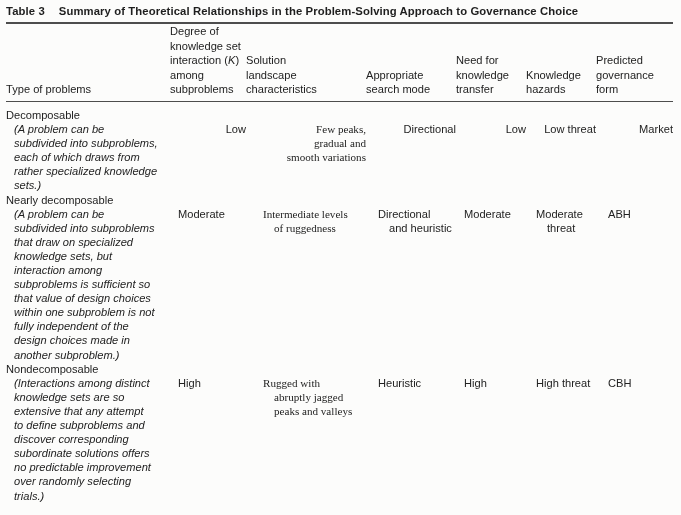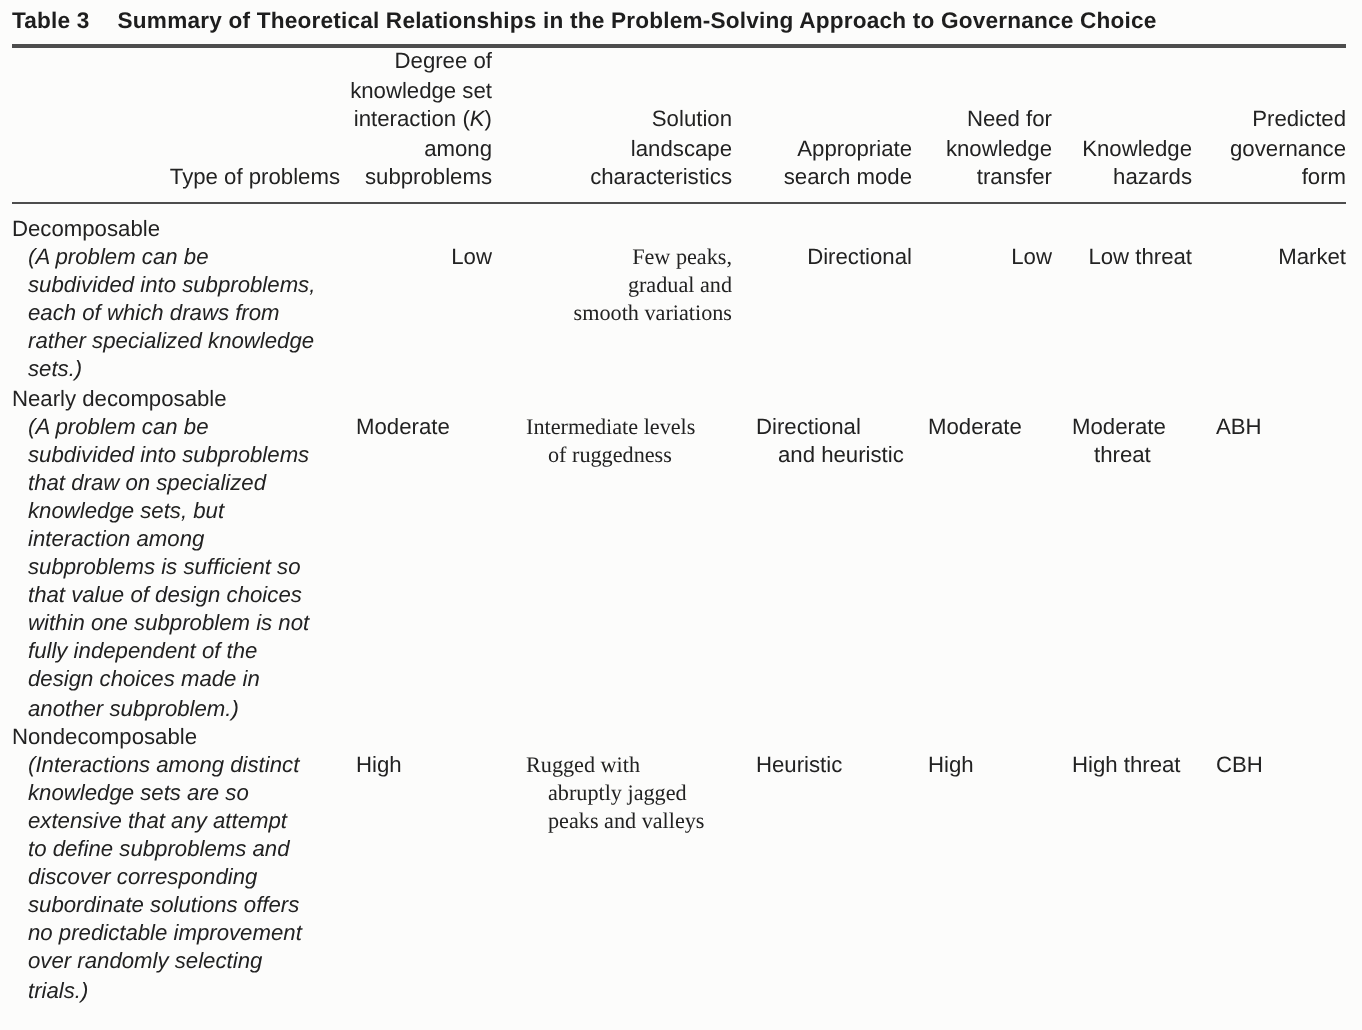"Degree of" thead th { text-align: right -> left }
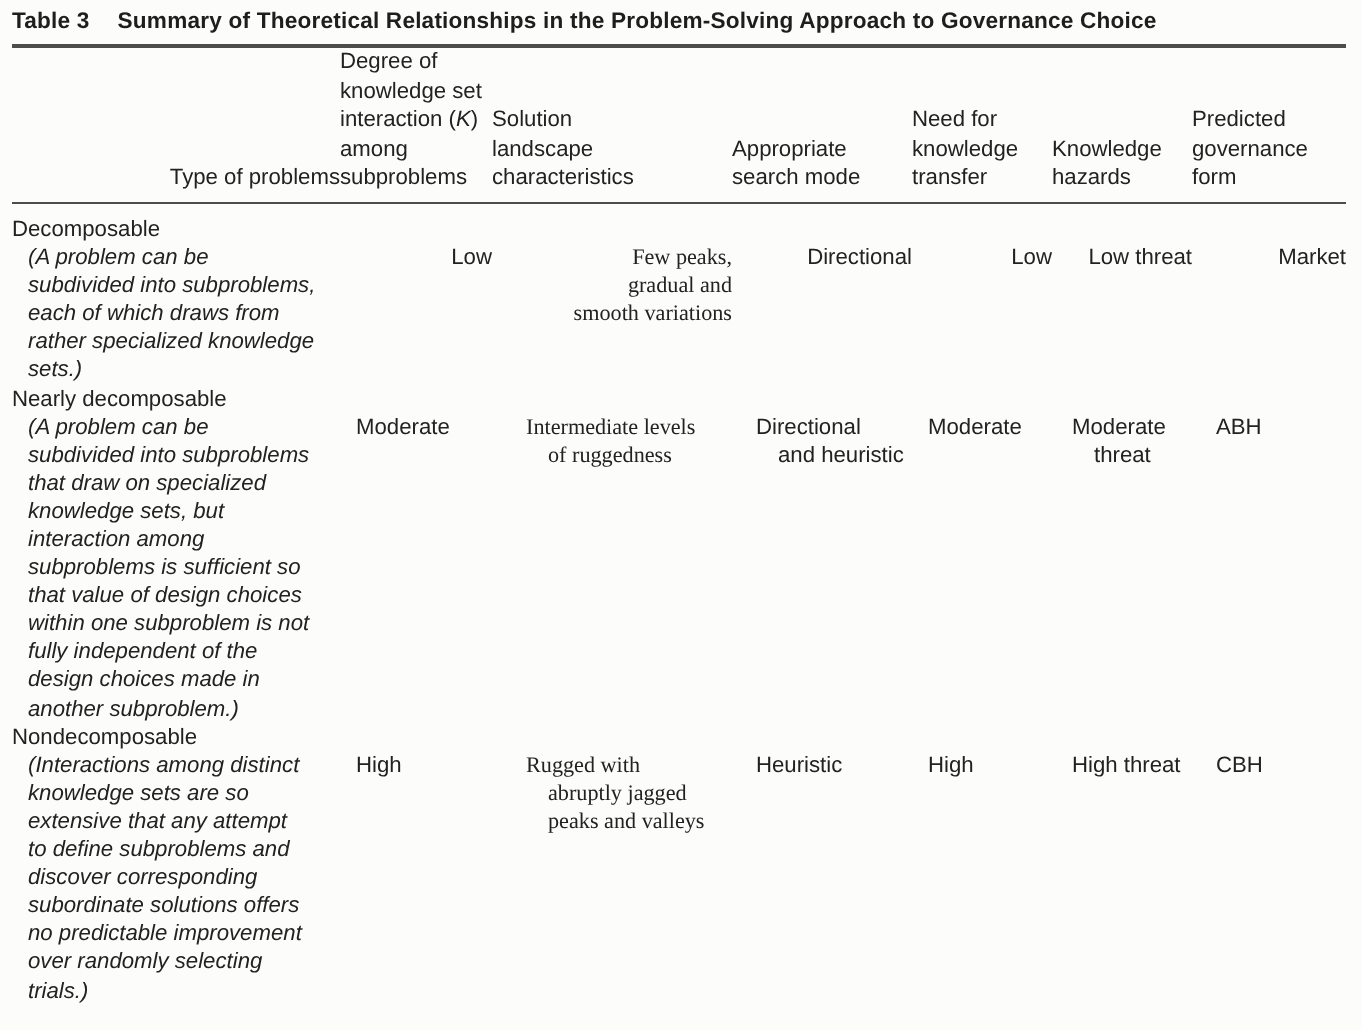"Type of problems" thead th.h-left { text-align: right -> left }
